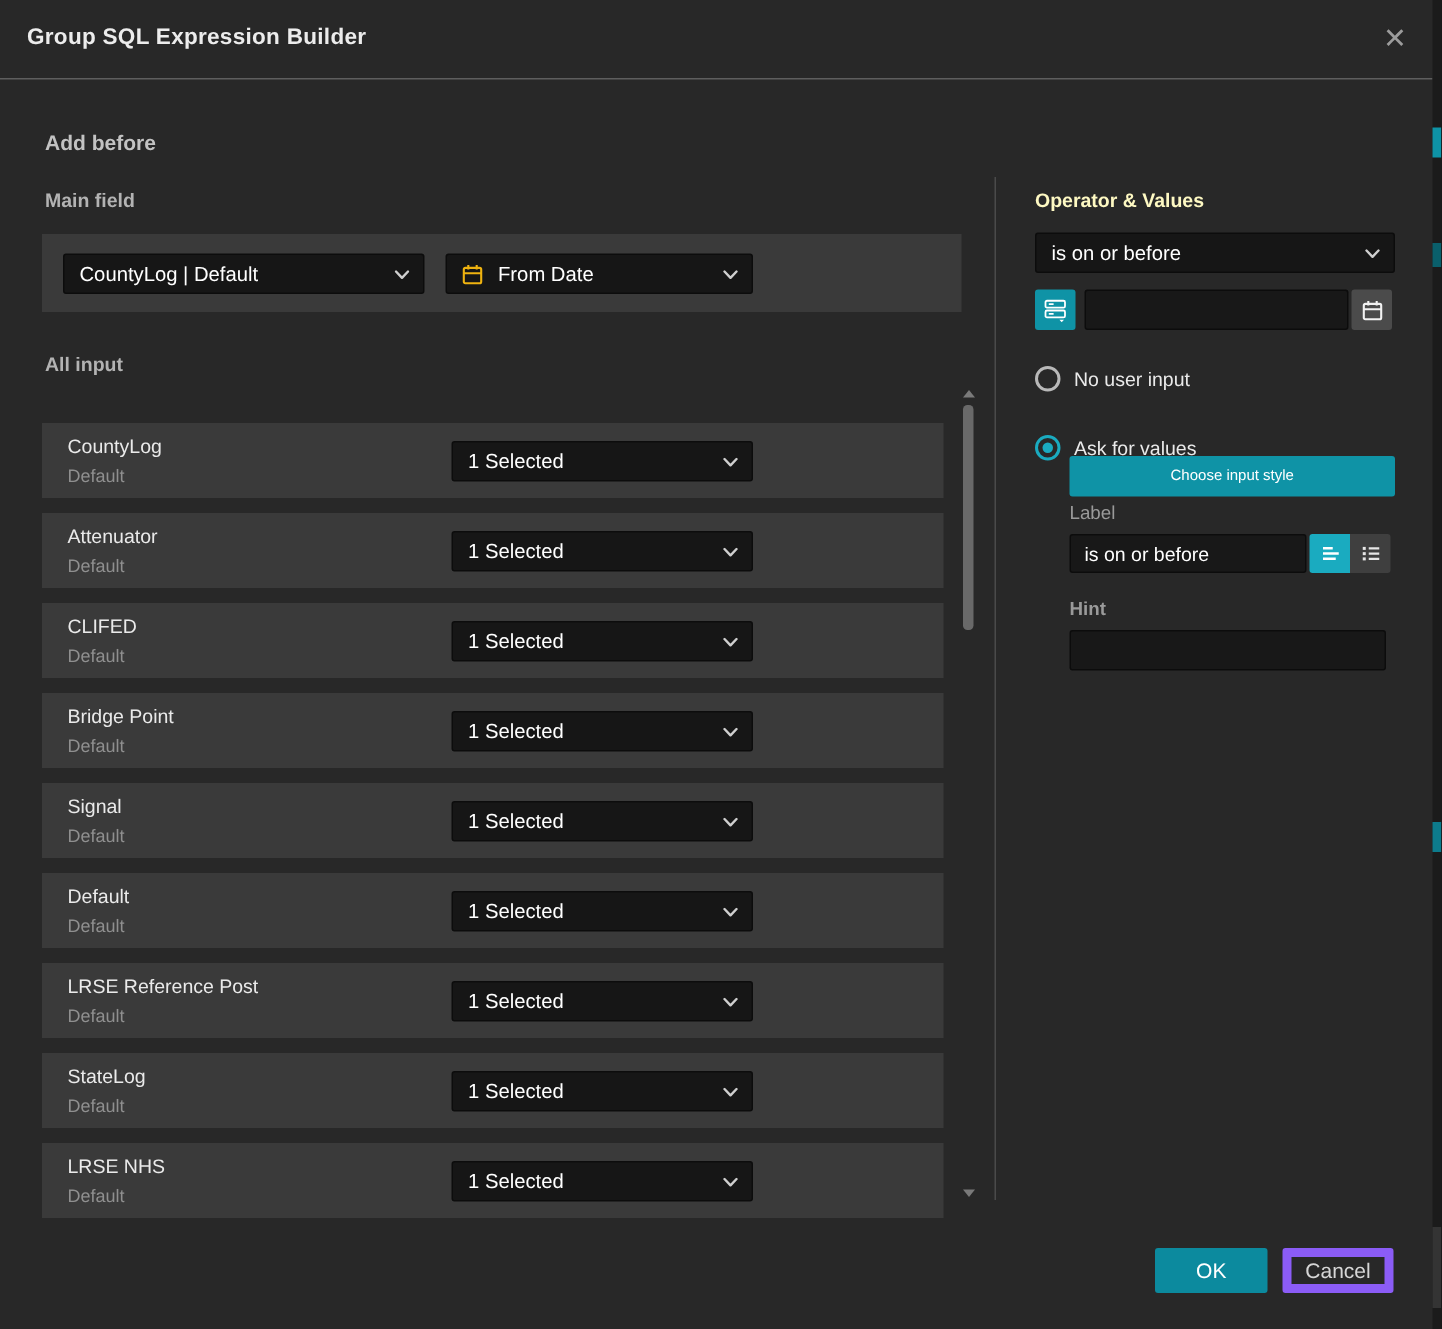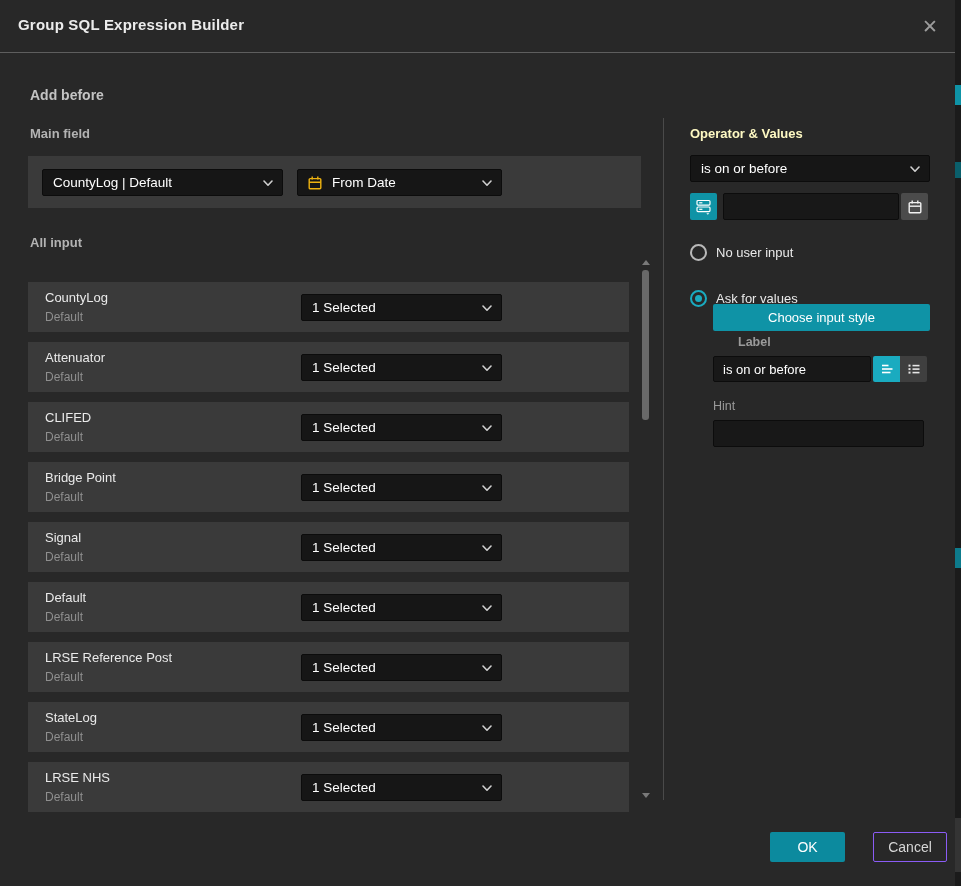"Choose input style" .choose-btn { font-size: 13px -> 10px }
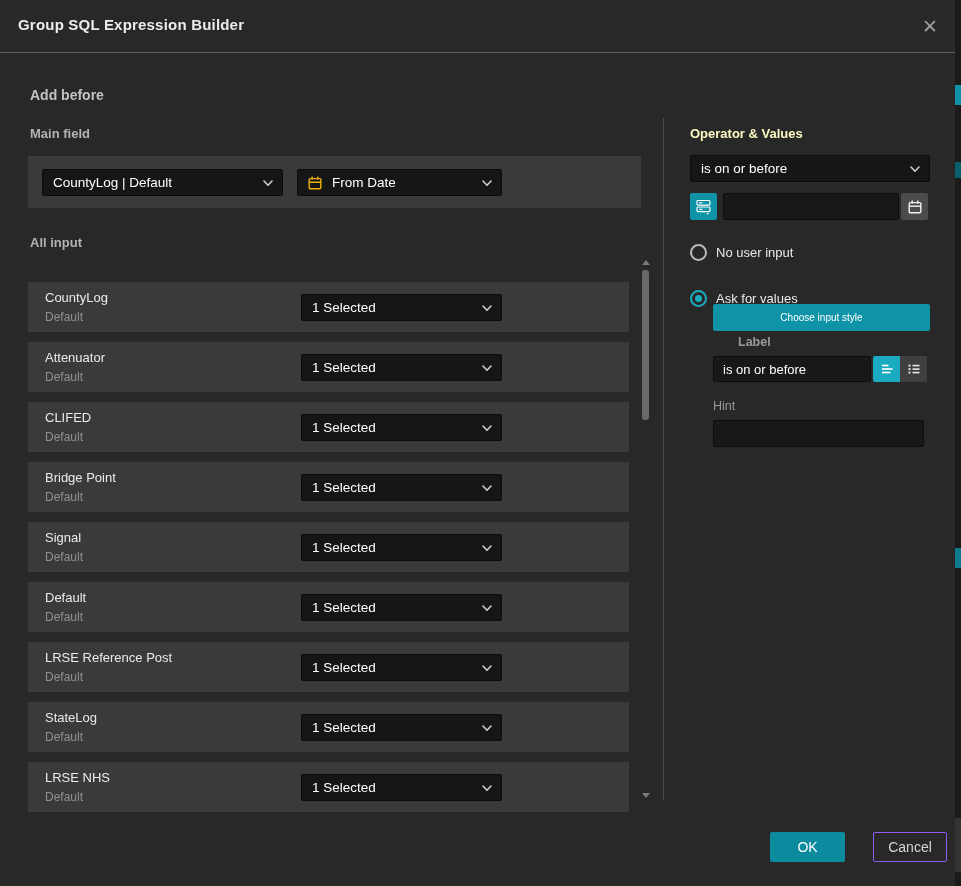"Label" .lbl-label { font-weight: bold -> none; left: 738px -> 713px }
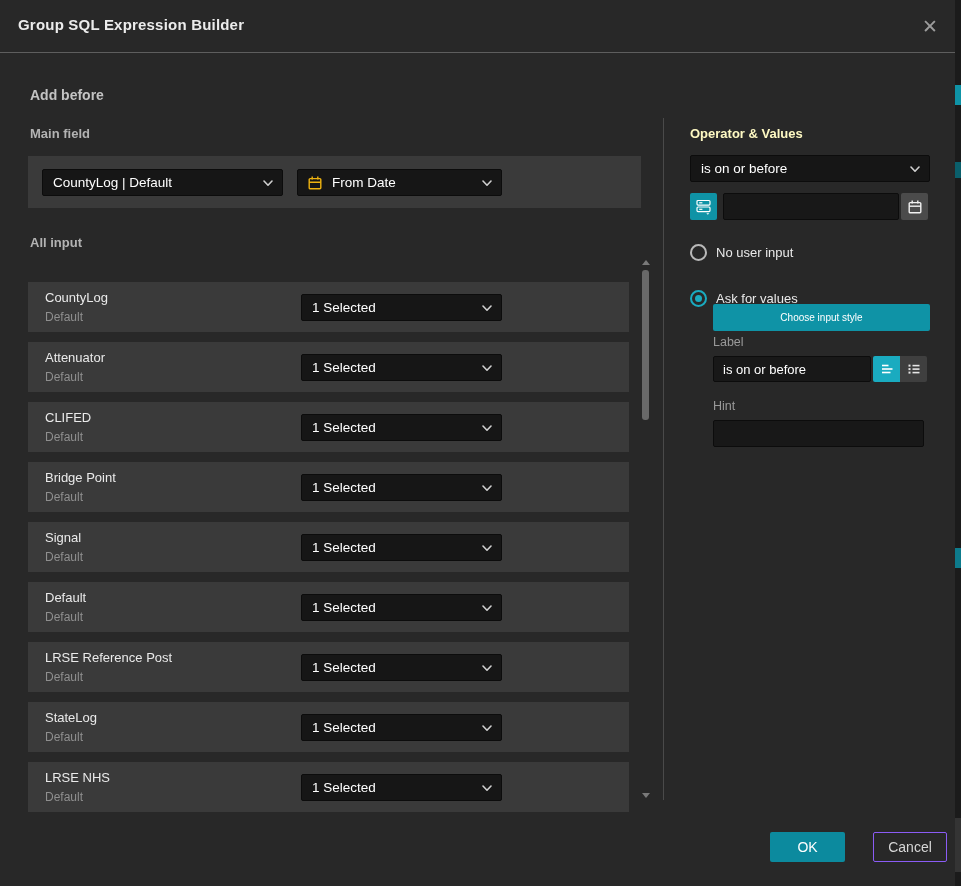"Hint" .hint-label { font-weight: none -> bold }
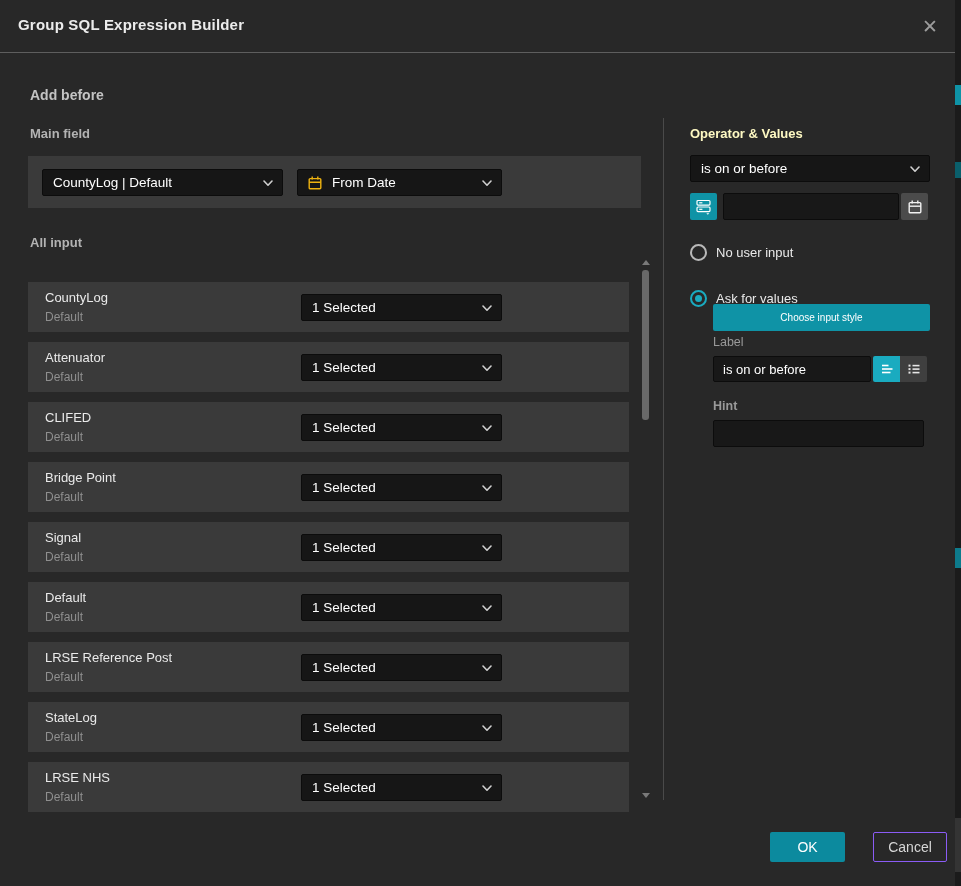"Cancel" .cancel-btn { border: 1px solid #8b5cf6 -> 6px solid #8b5cf6; margin-left: 18px -> none }
